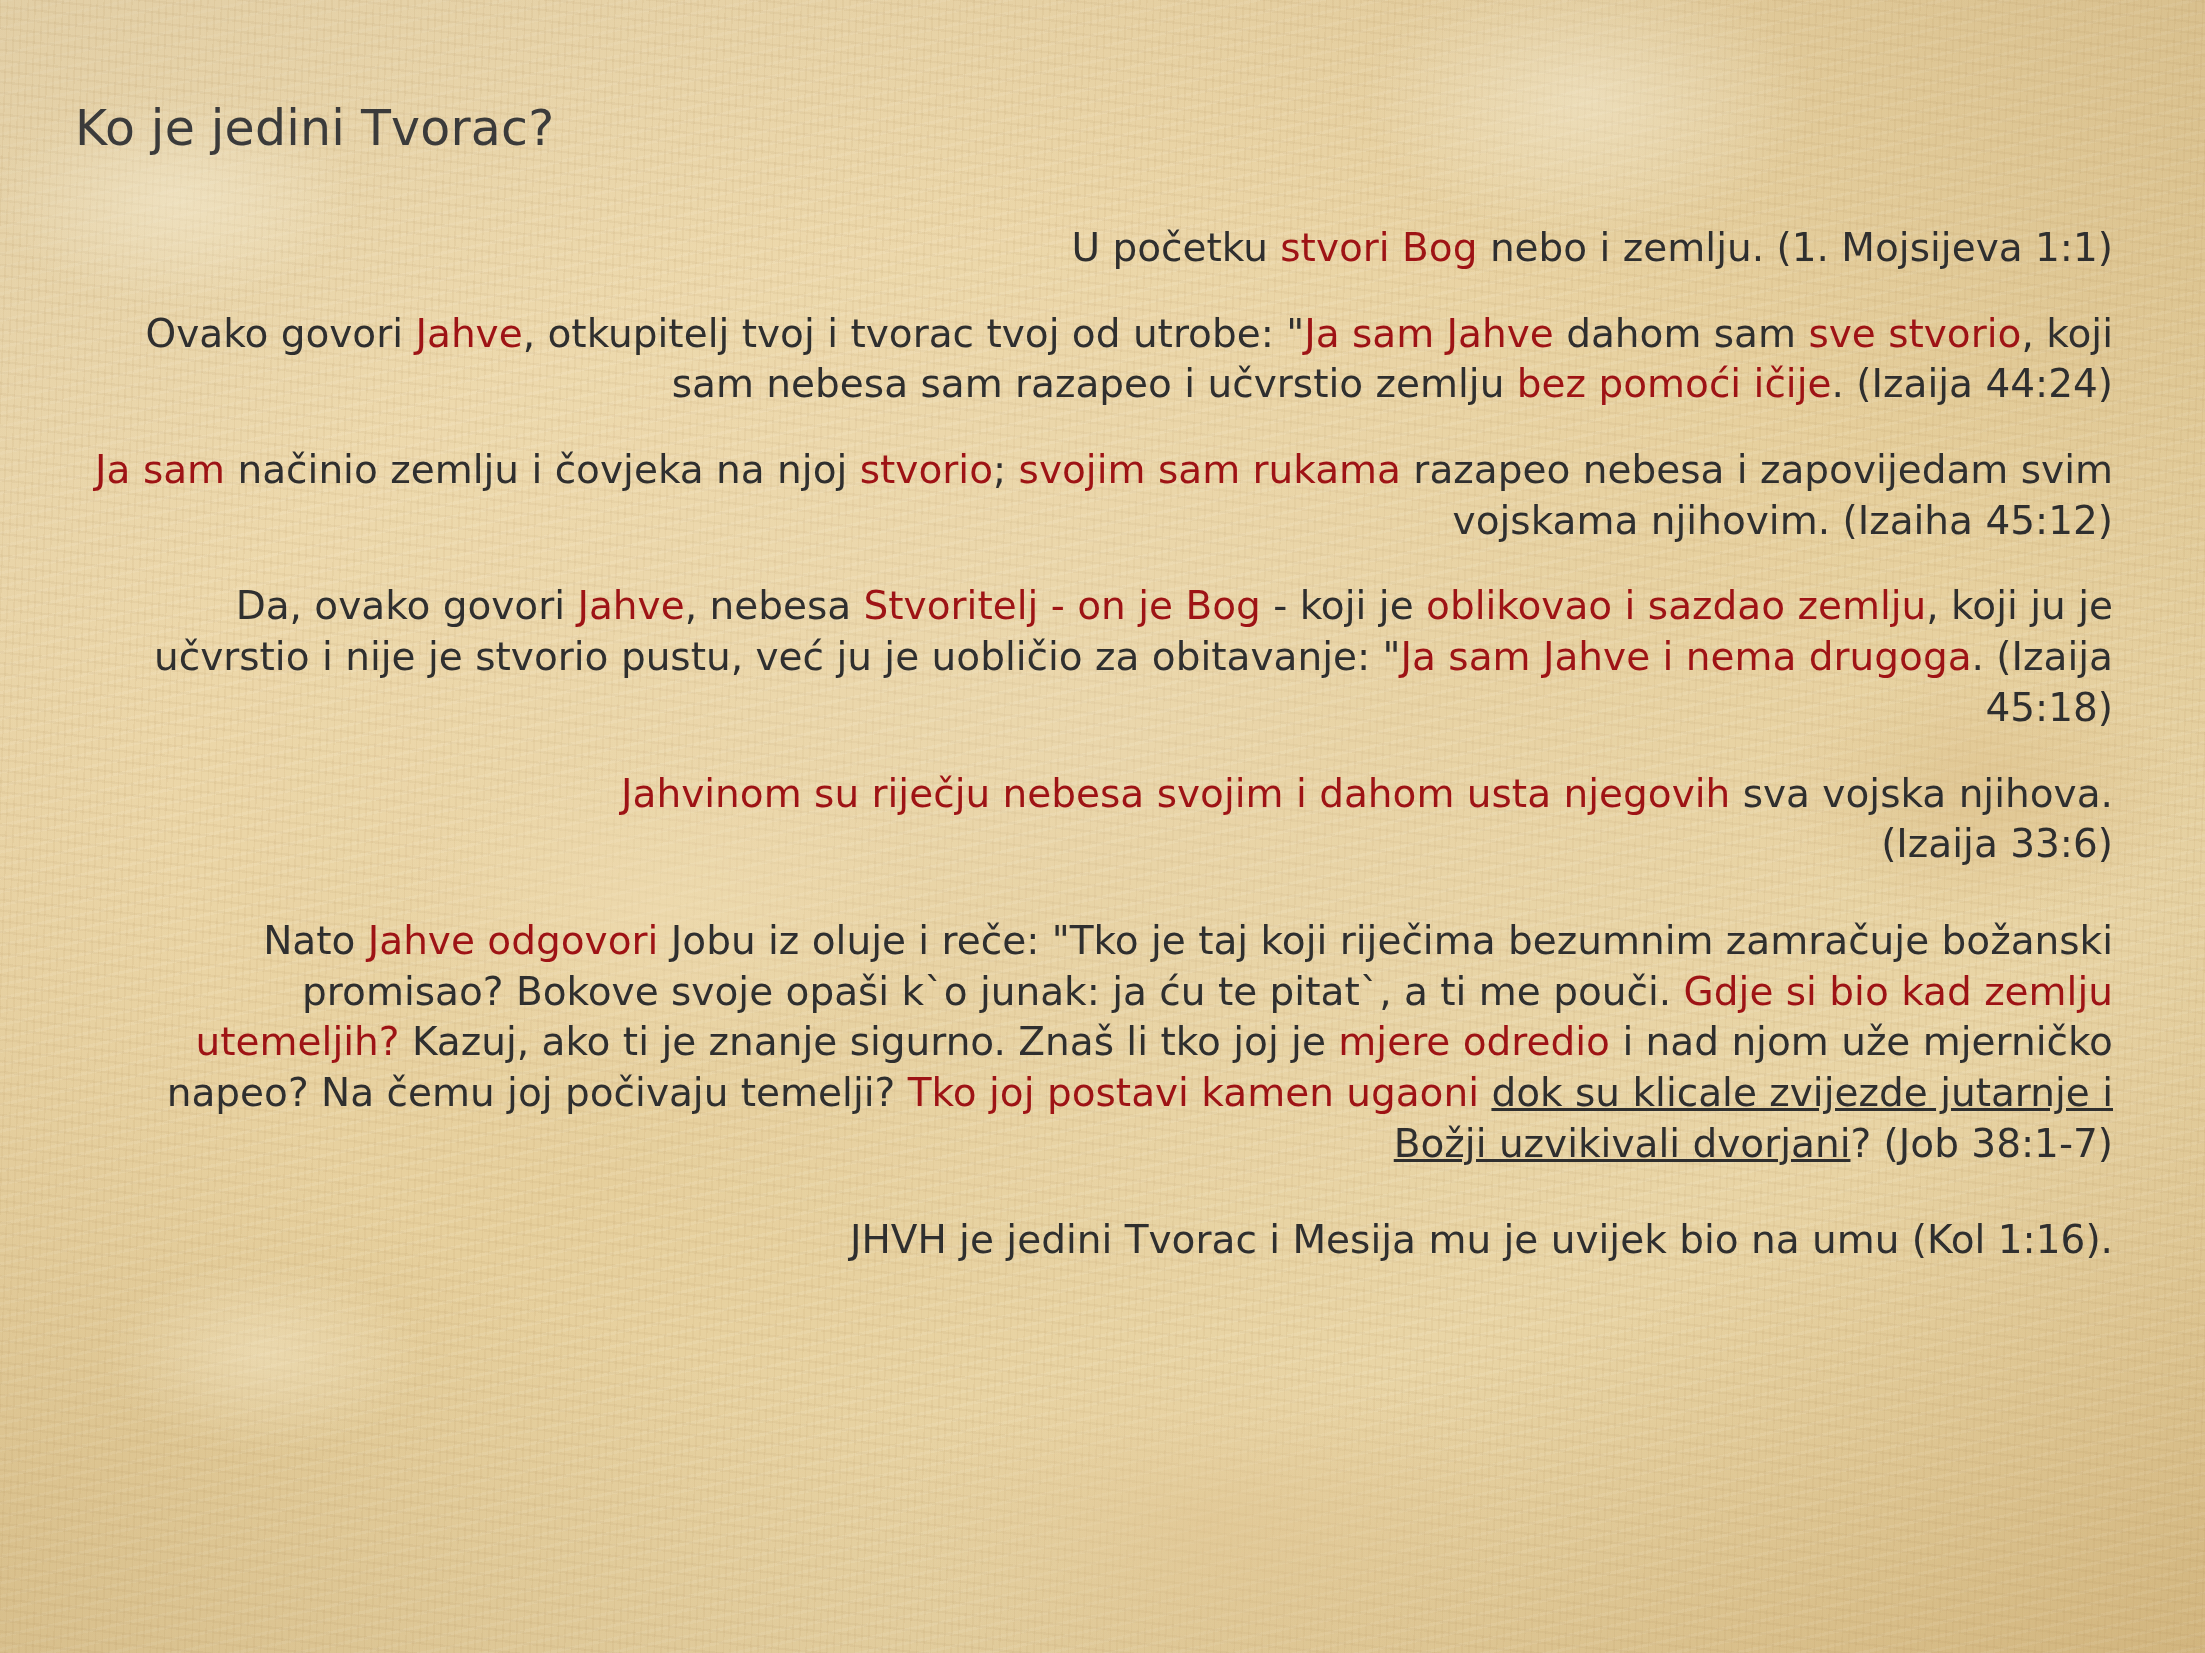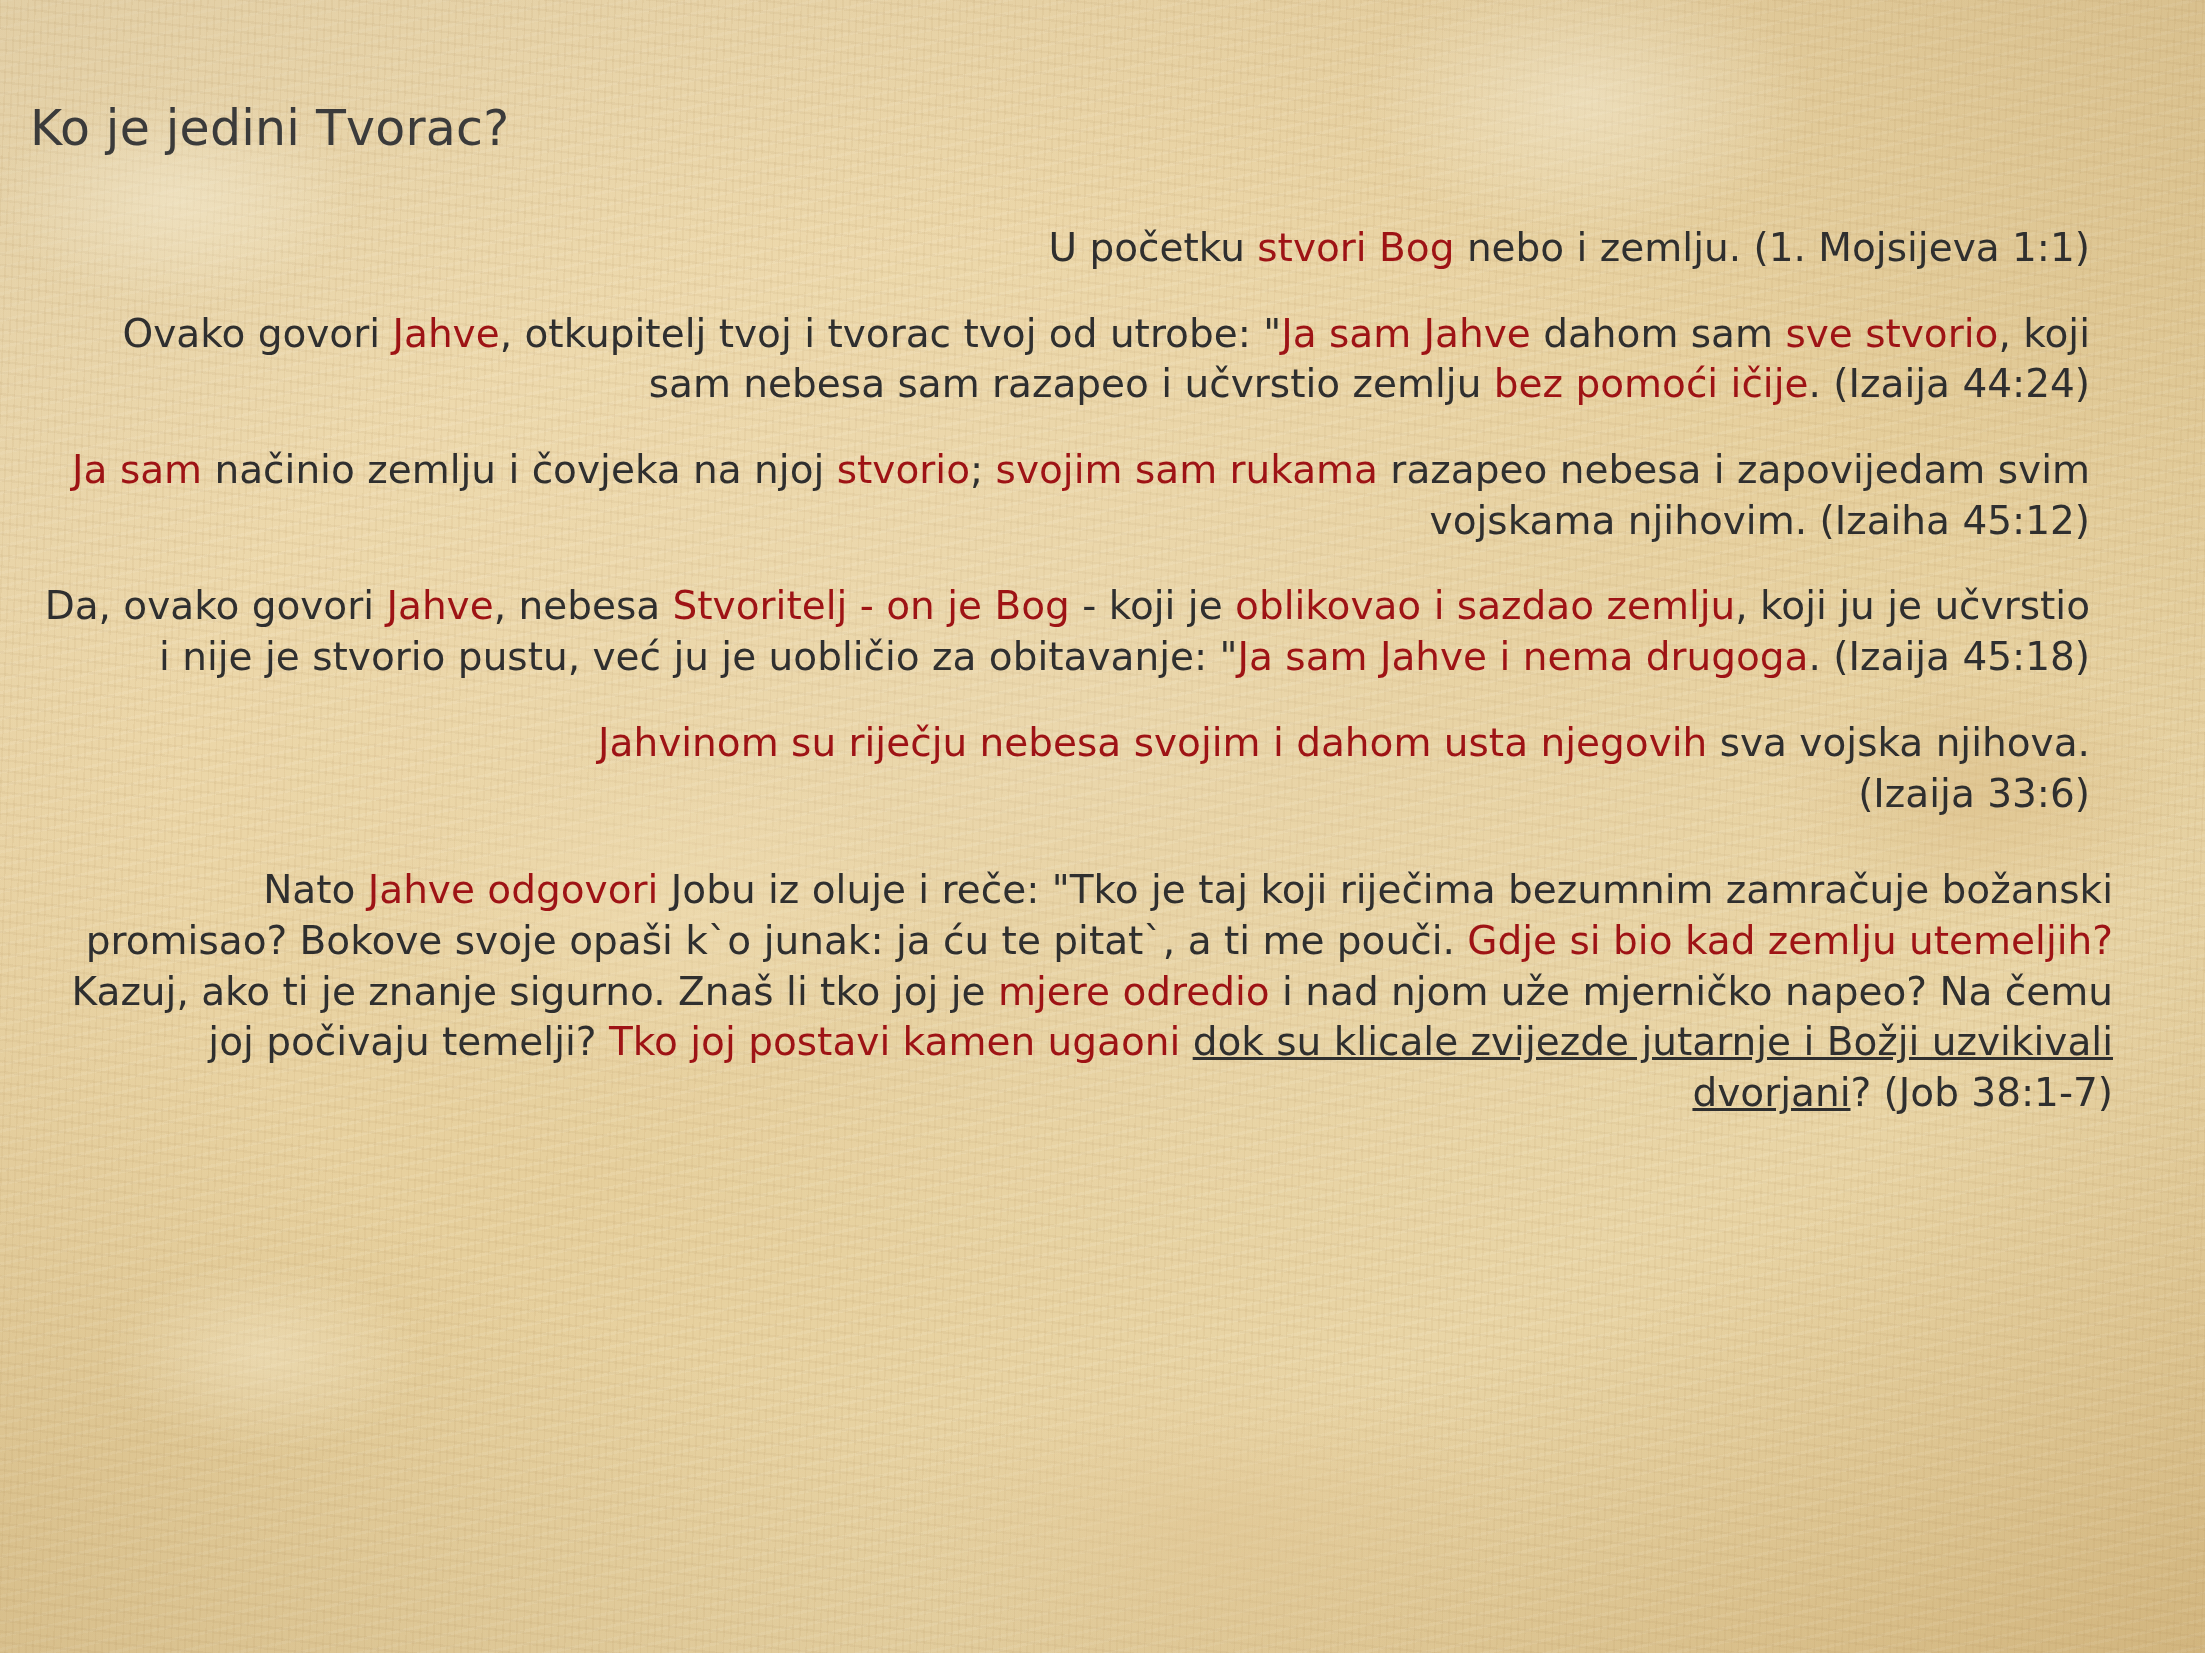"Ko je jedini Tvorac?" .page { padding: 100px 92px 0 30px -> 100px 92px 0 75px }
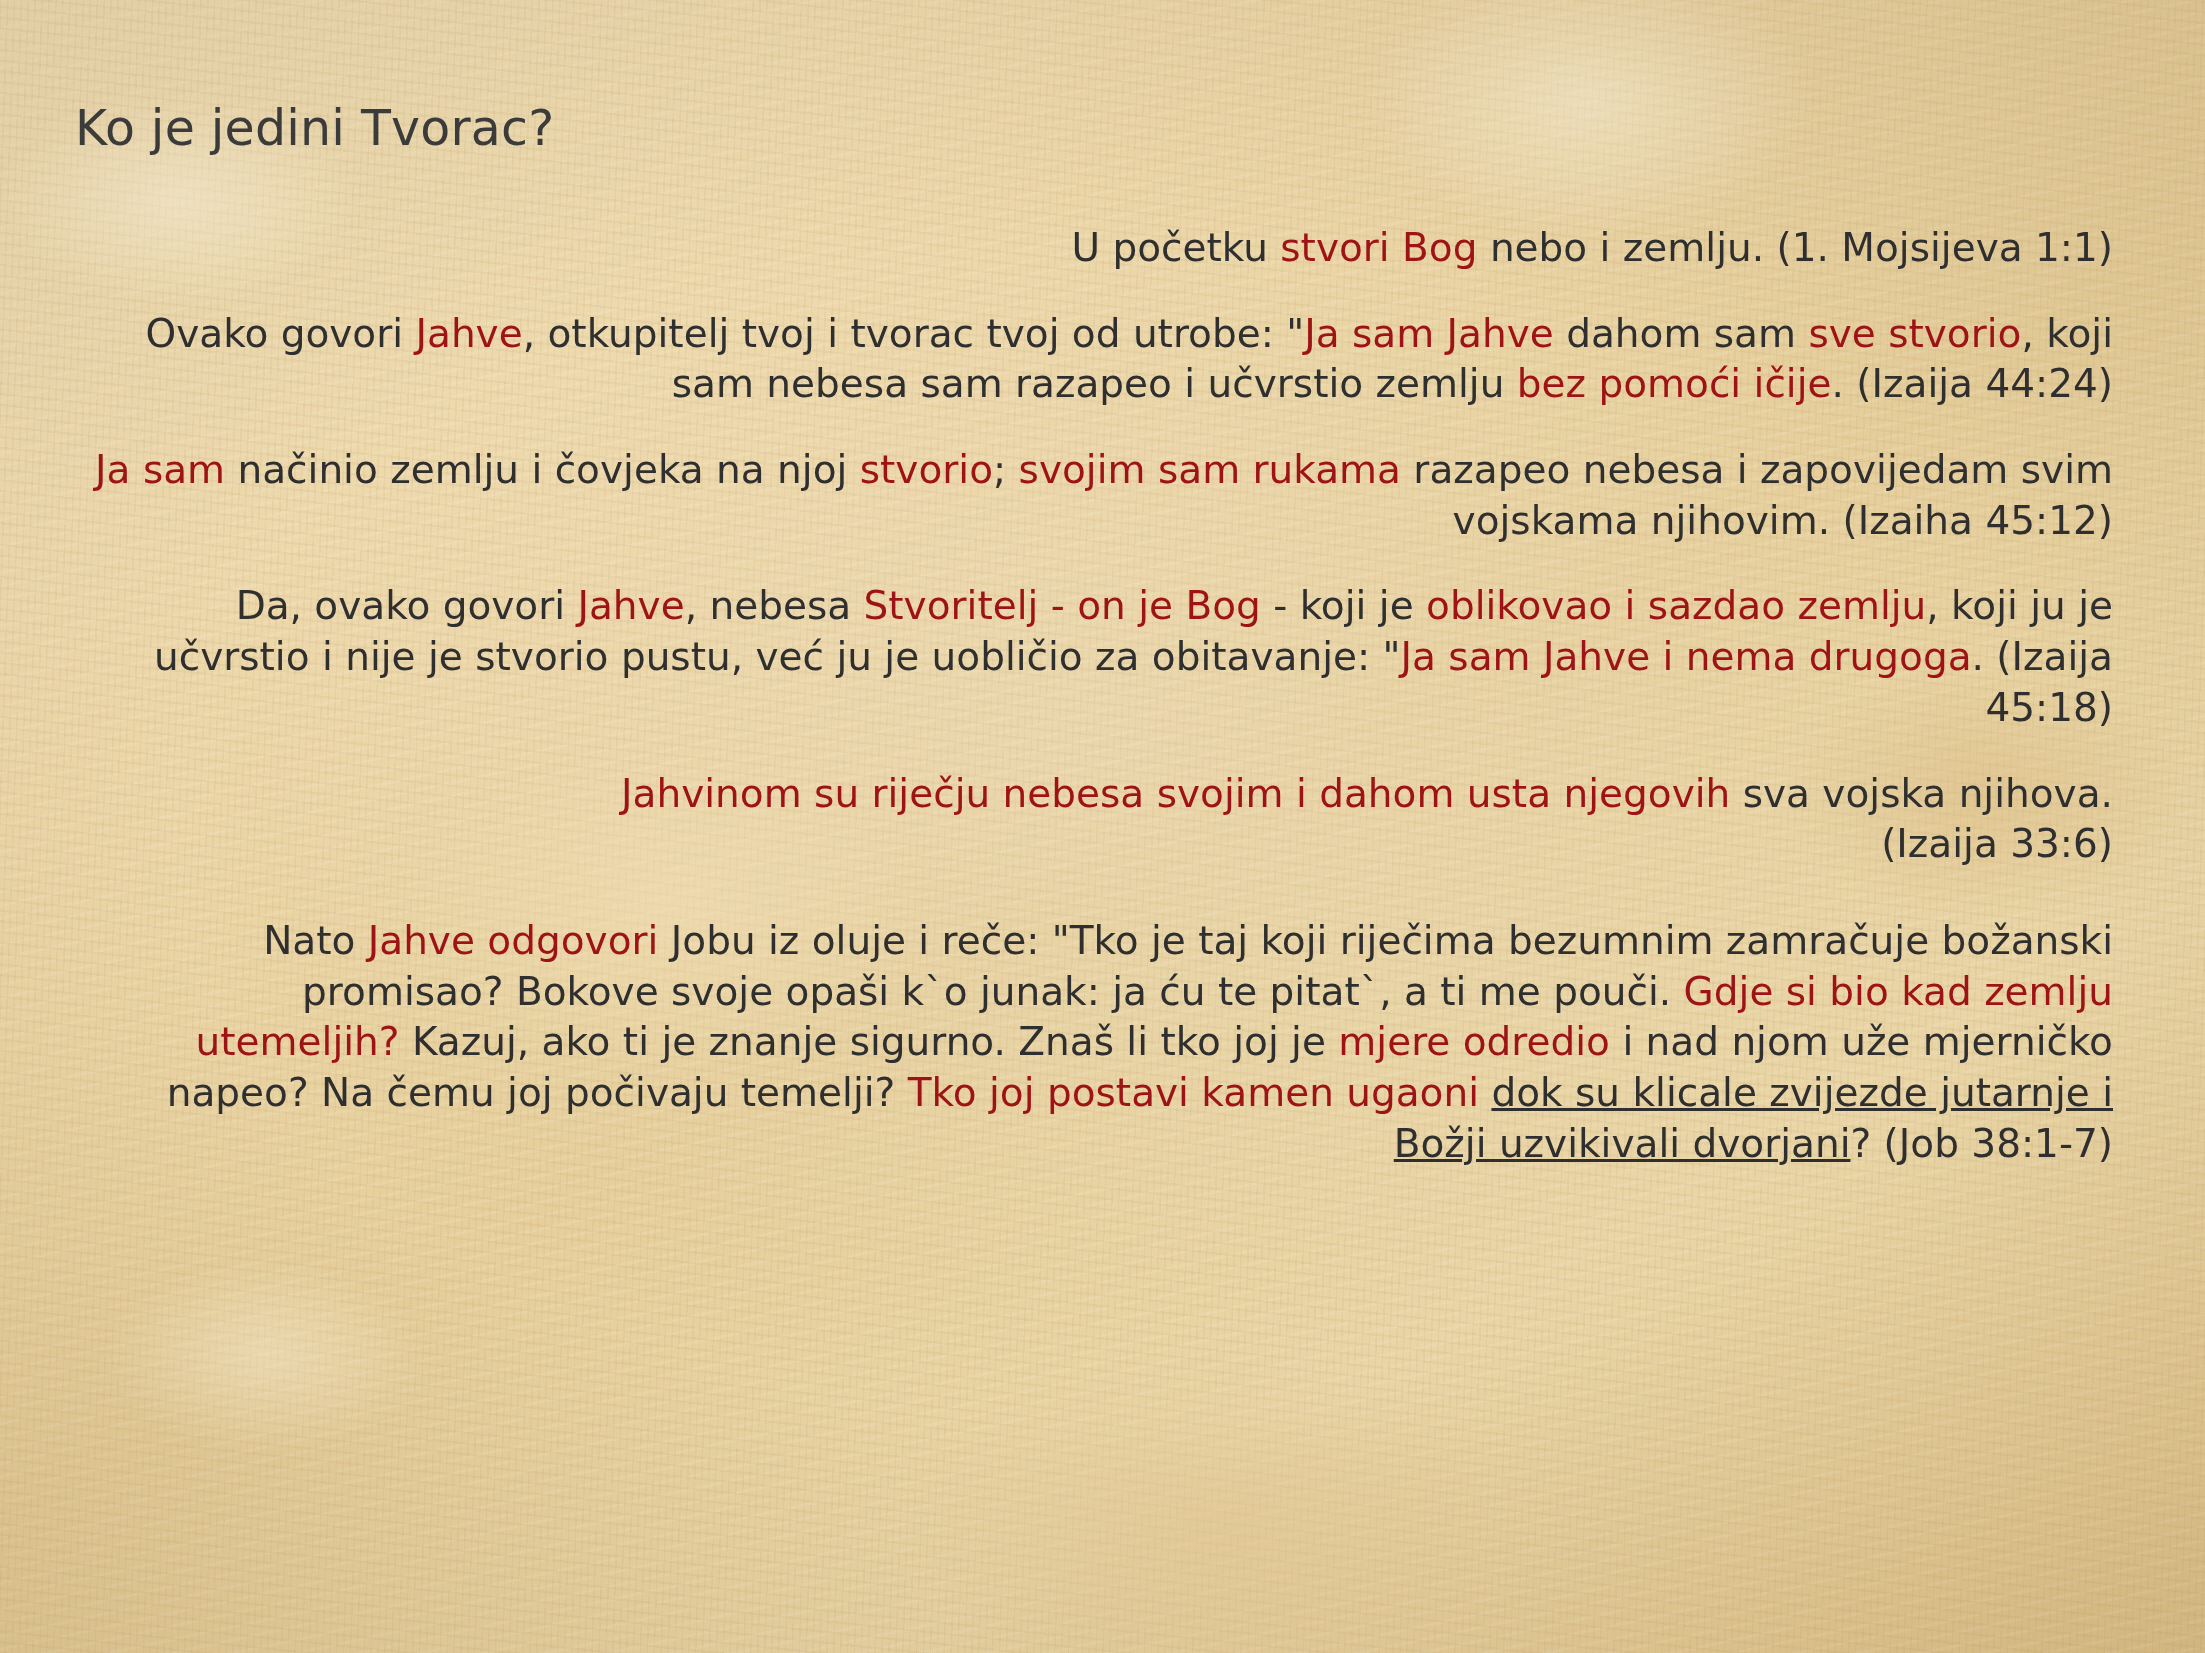"JHVH je jedini Tvorac i" p.para { html: none -> <p><span>JHVH je jedini Tvorac i Mesija mu je uvijek bio na umu (Kol 1:16).</span></p> }
